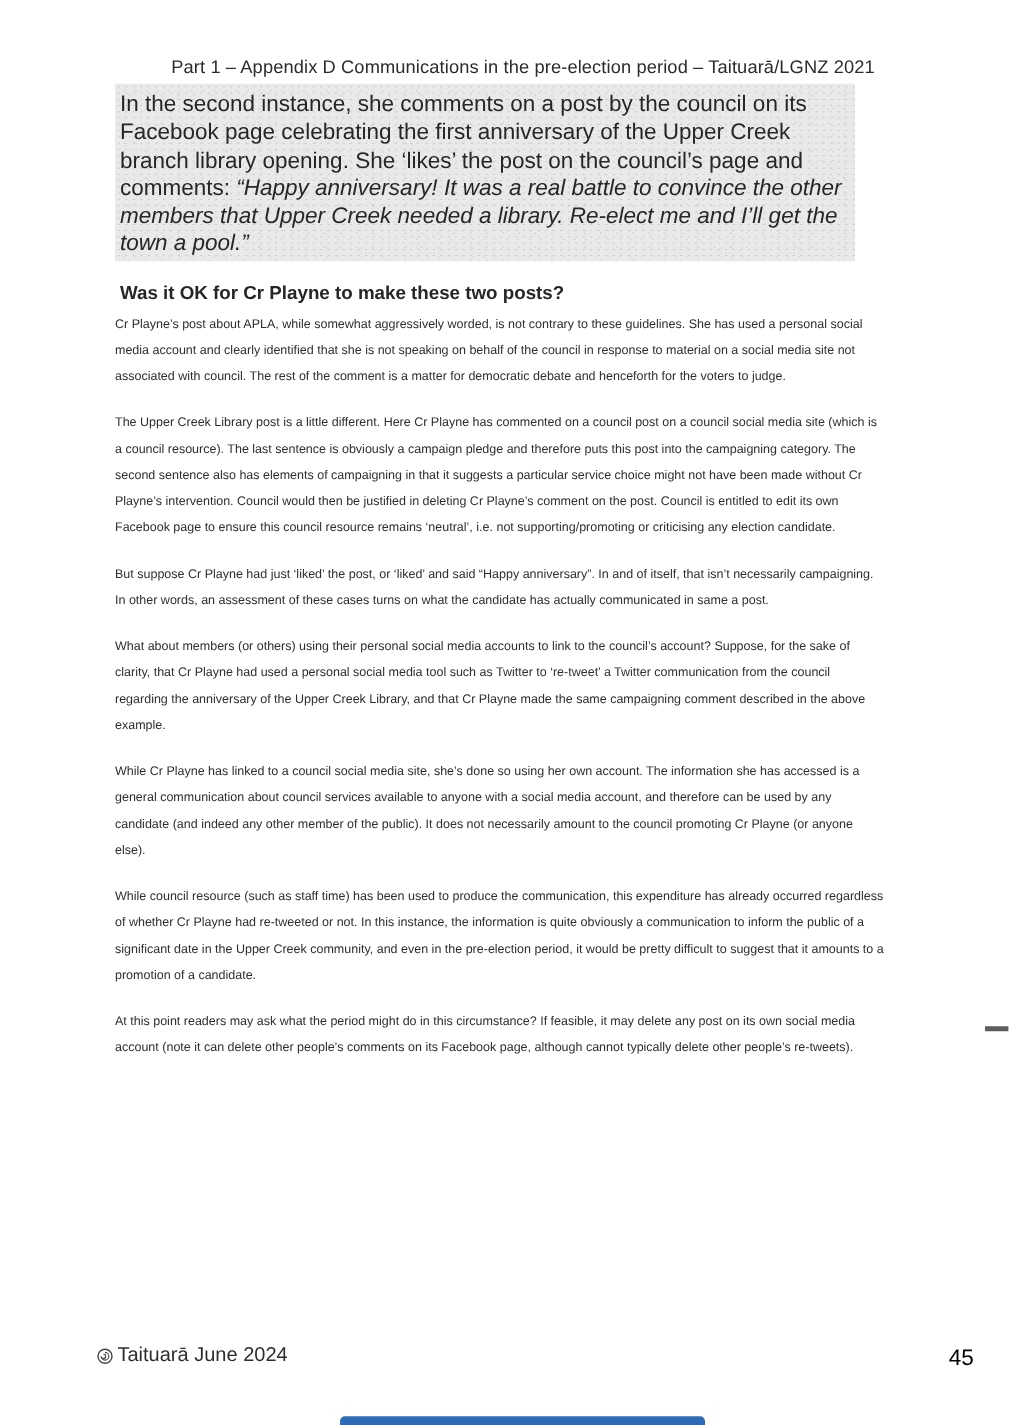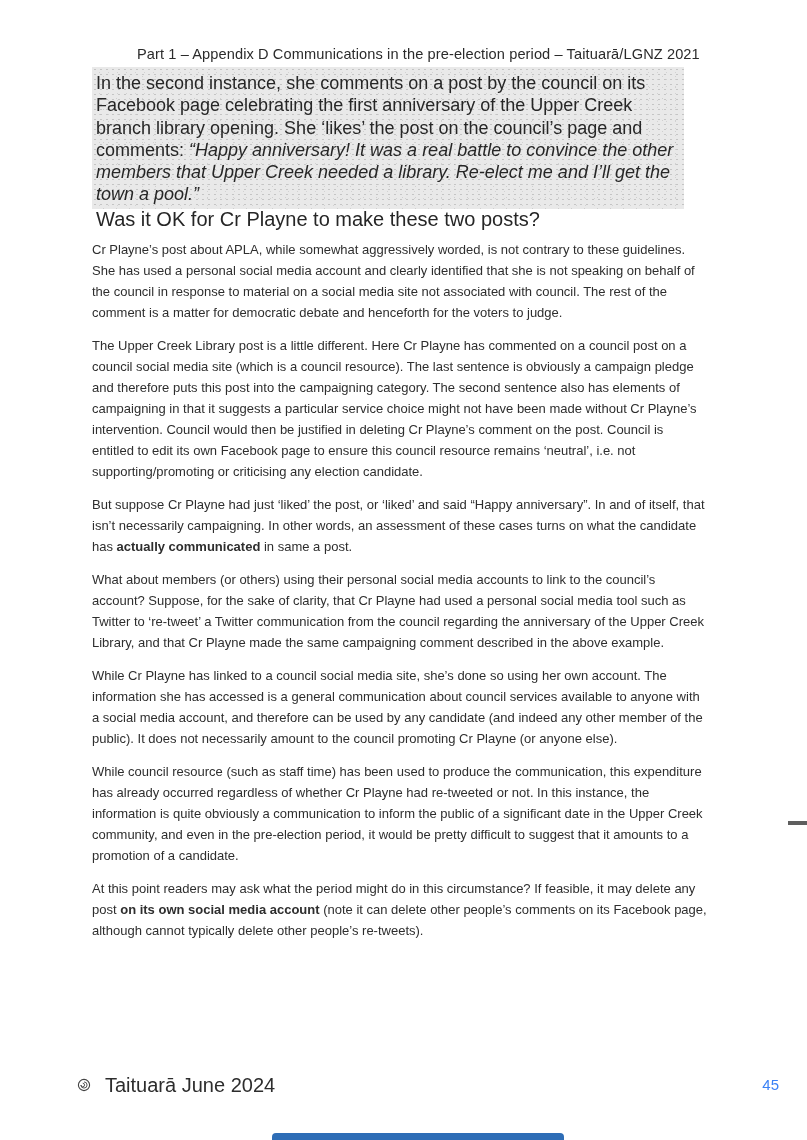"Was it OK for Cr" .box-question { font-size: 20px -> 15px; font-weight: none -> bold; margin: 4px 0 0 0 -> 20px 0 0 0 }
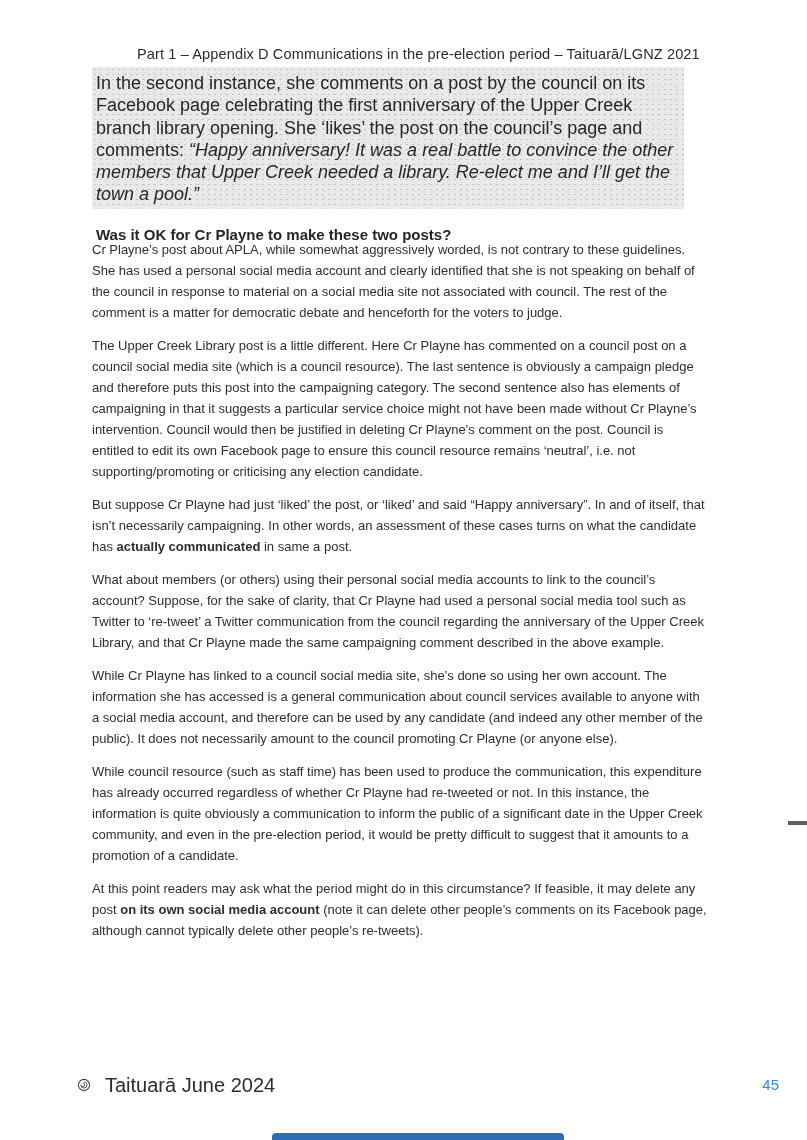"Cr Playne’s post about APLA," .para { font-size: 13px -> 10px; margin: 6px 0 12px 0 -> 16px 0 12px 0 }
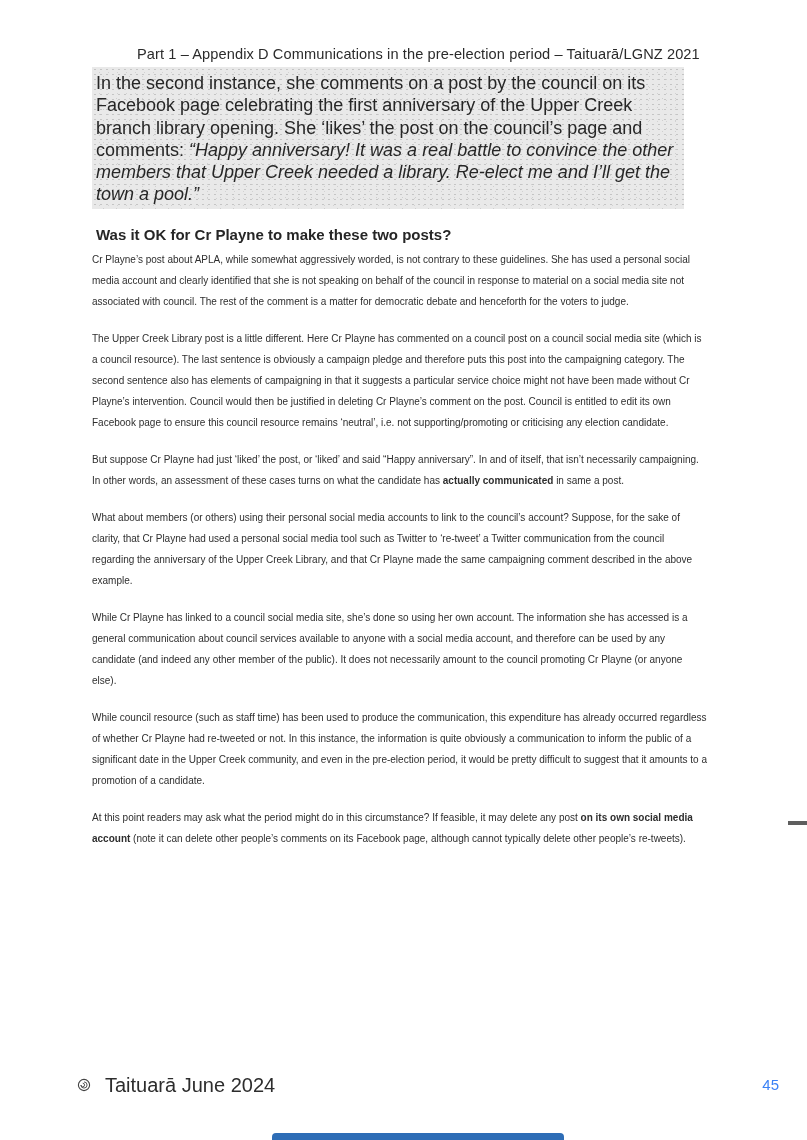"actually communicated" .b { font-weight: bold -> normal }
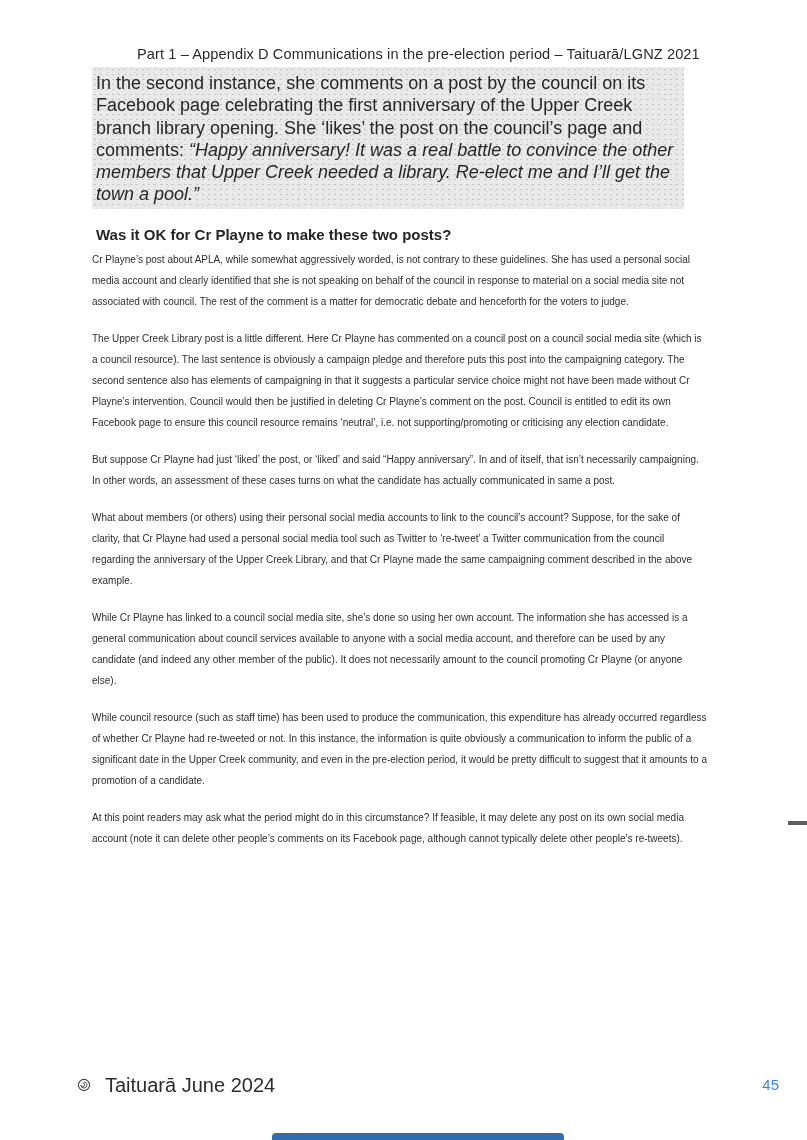"Taituarā June 2024" .footer { font-size: 20px -> 16px; gap: 14px -> 3px }
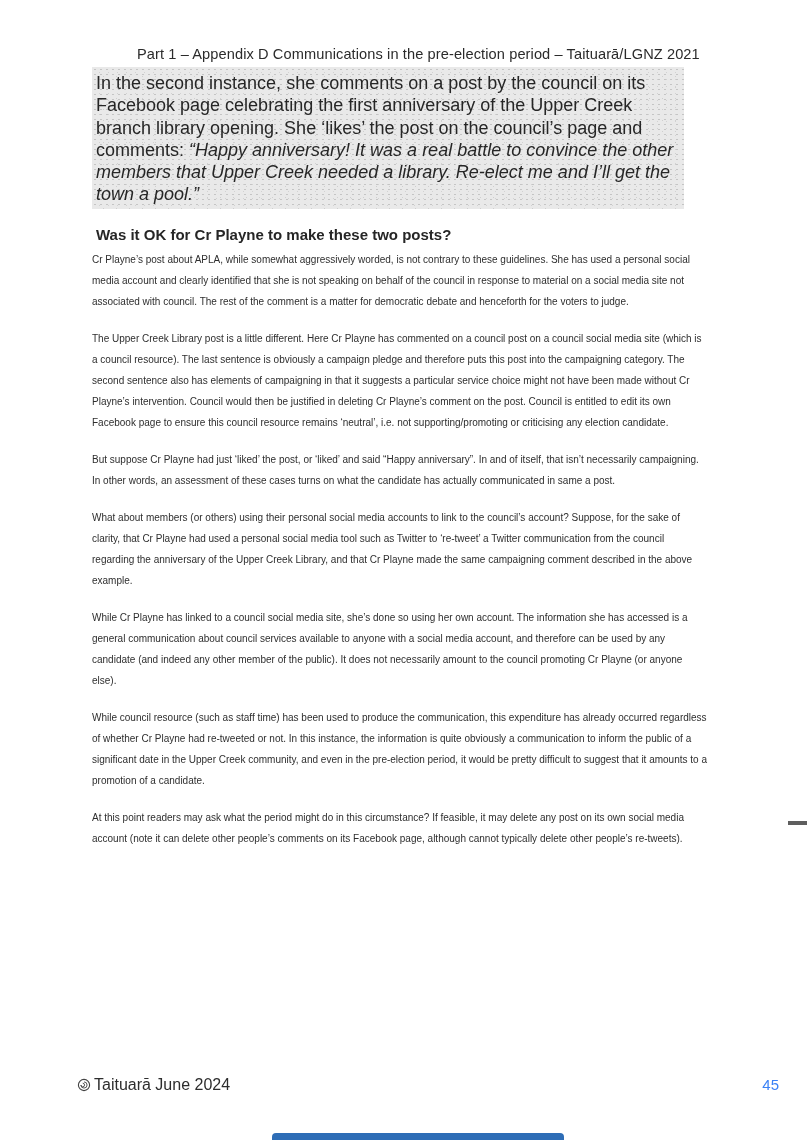"45" .page-number { color: #3b82f6 -> #000000; font-size: 15px -> 18px }
